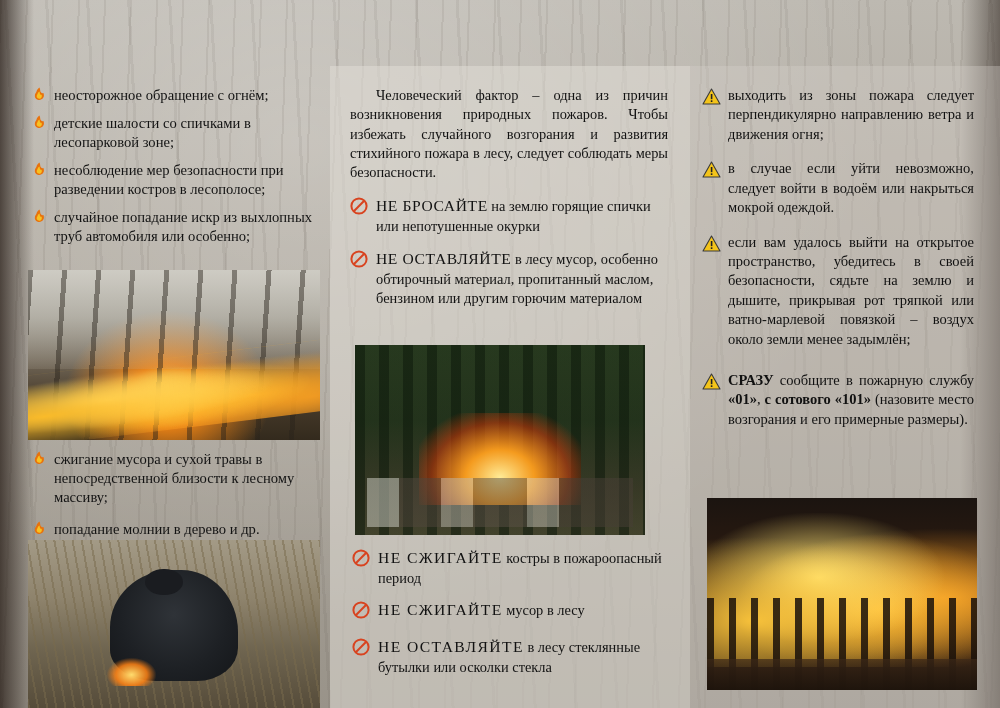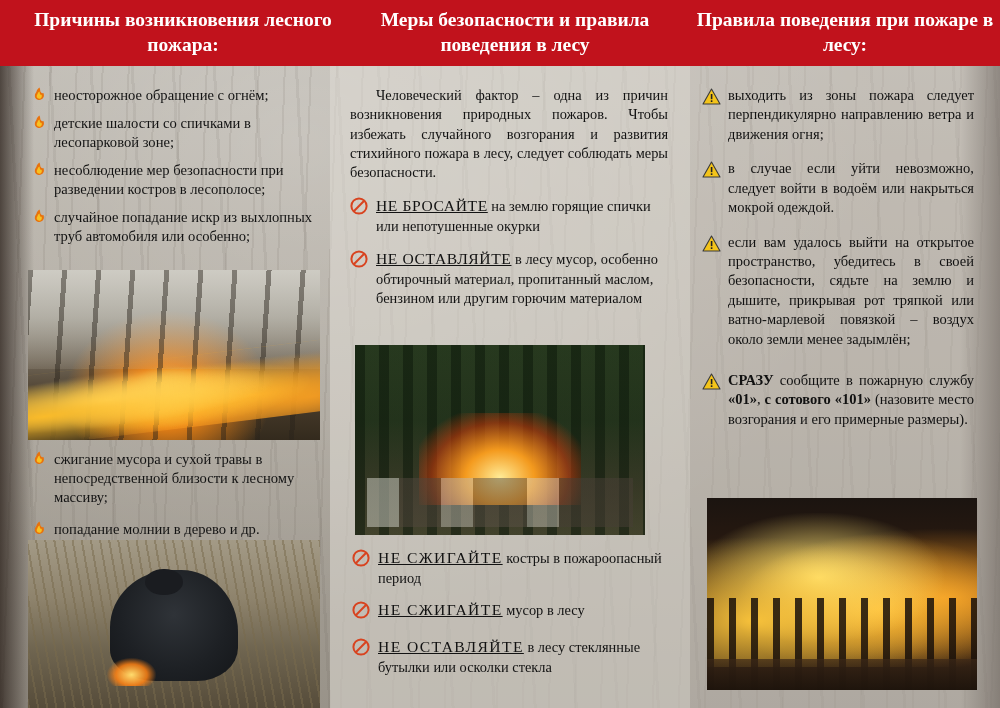"Причины возникновения лесного пожара:" div.header-band { html: <div> <div>Причины возникновения лесного пожара:</div> <div>Меры безопасности и правила поведения в лесу</div> <div>Правила поведения при пожаре в лесу:</div> </div> -> none }
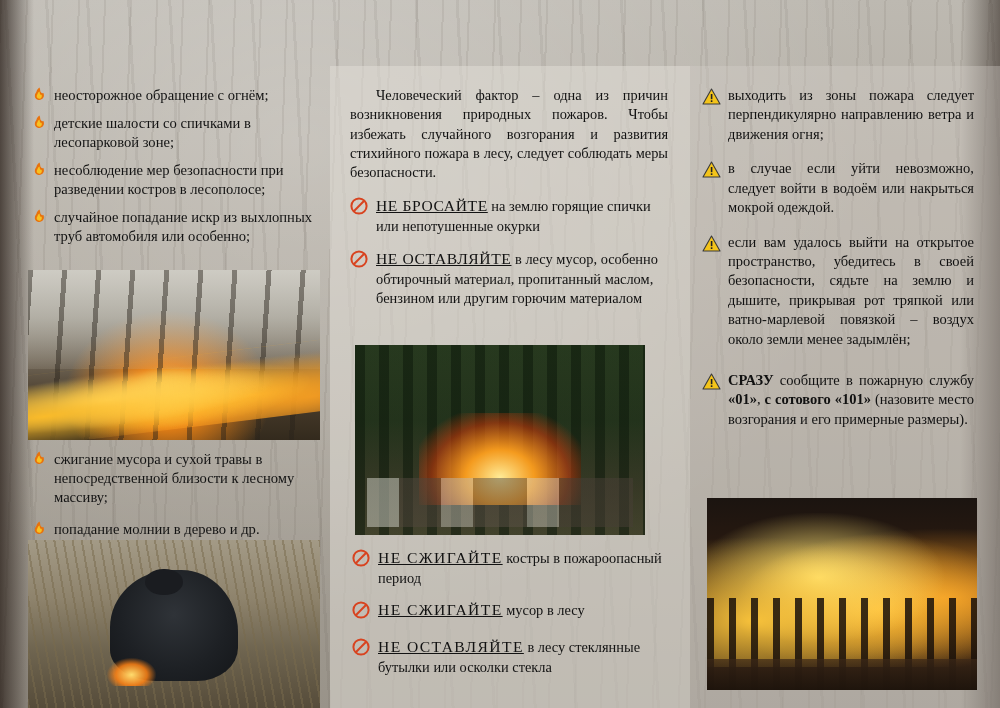"НЕ БРОСАЙТЕ" .big-caps { text-decoration: underline -> none }
